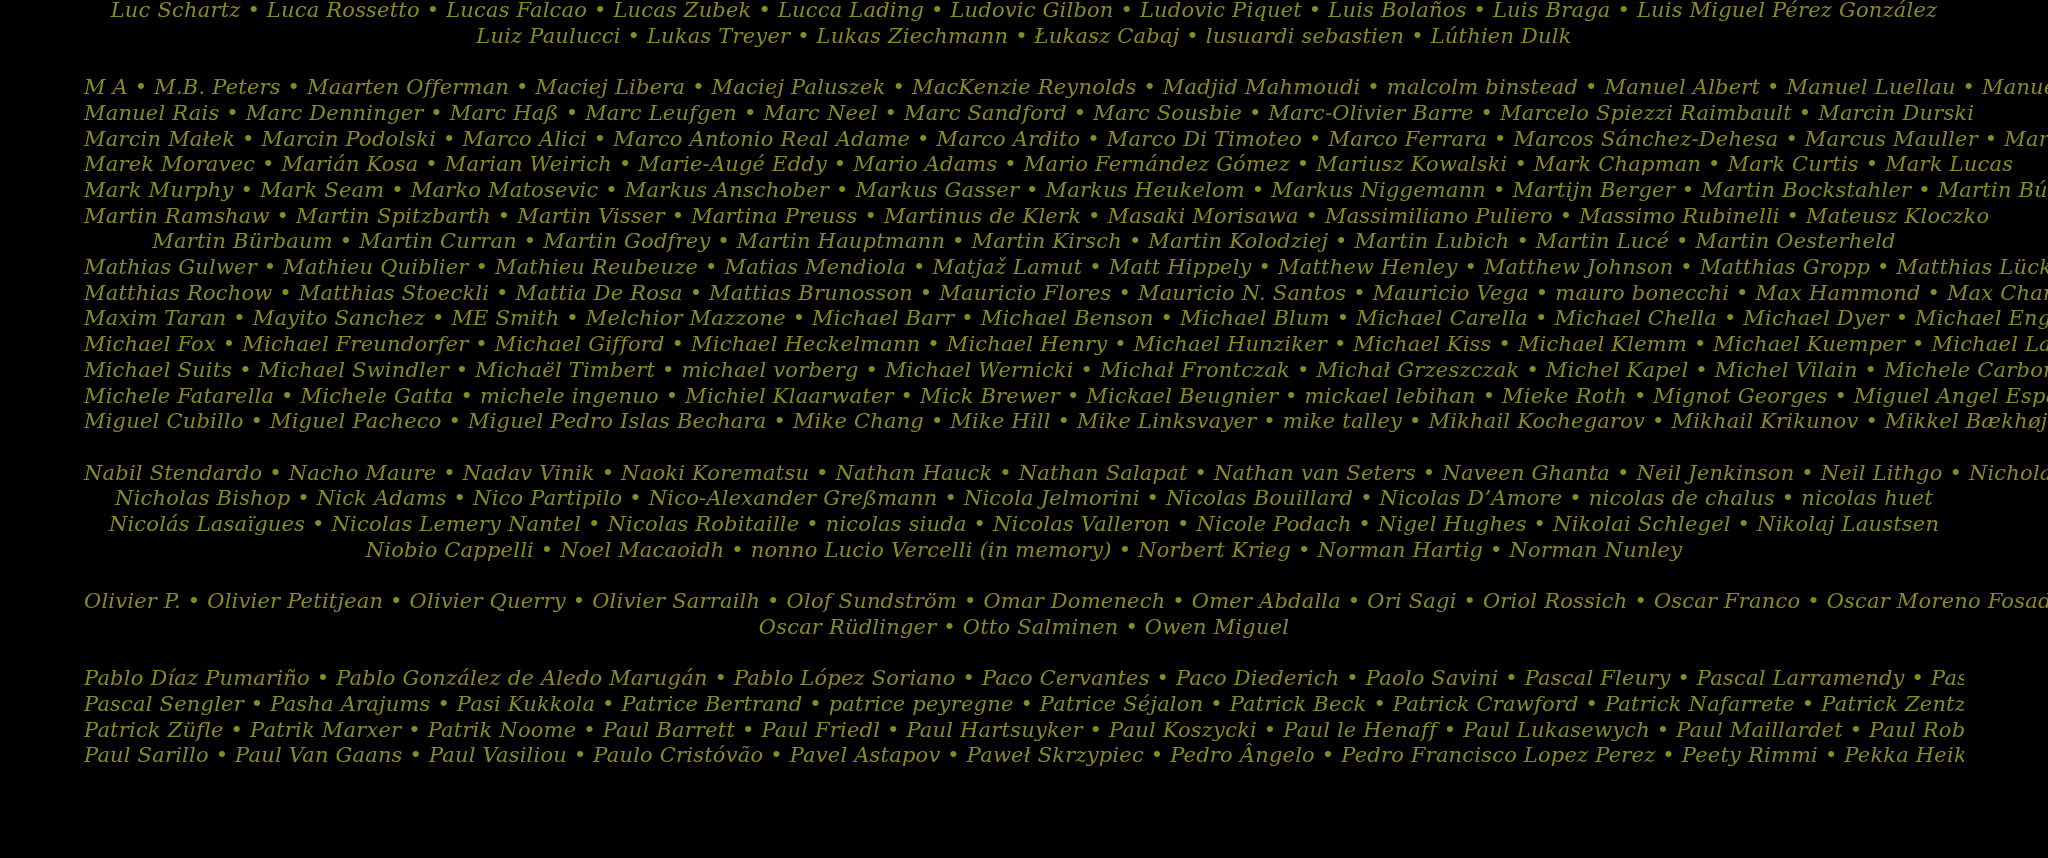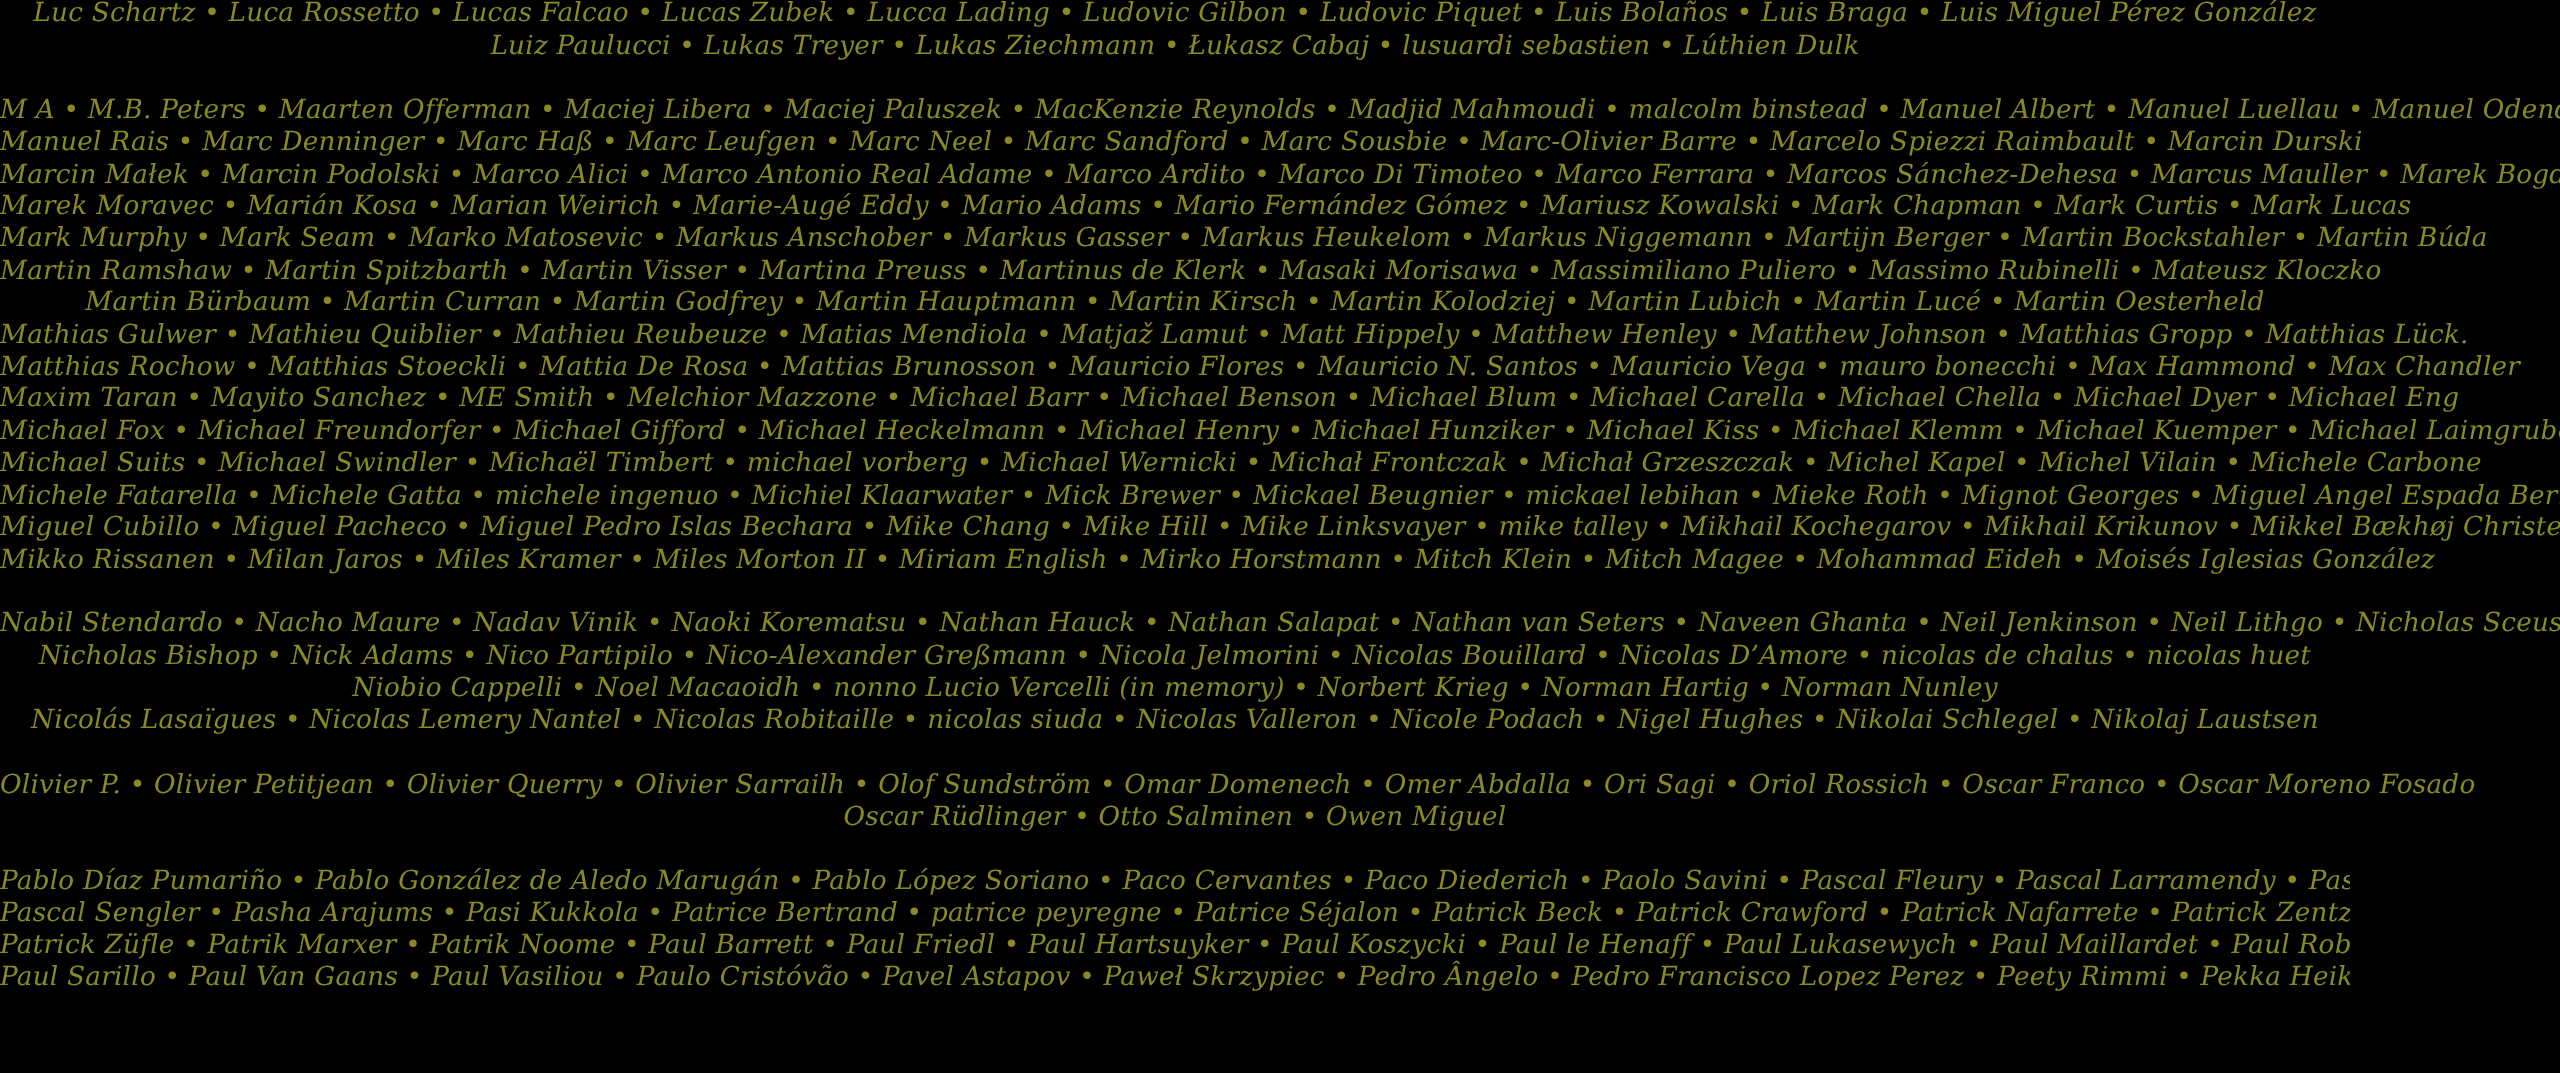"Luc Schartz • Luca Rossetto" #credits-root { align-items: flex-start -> center }
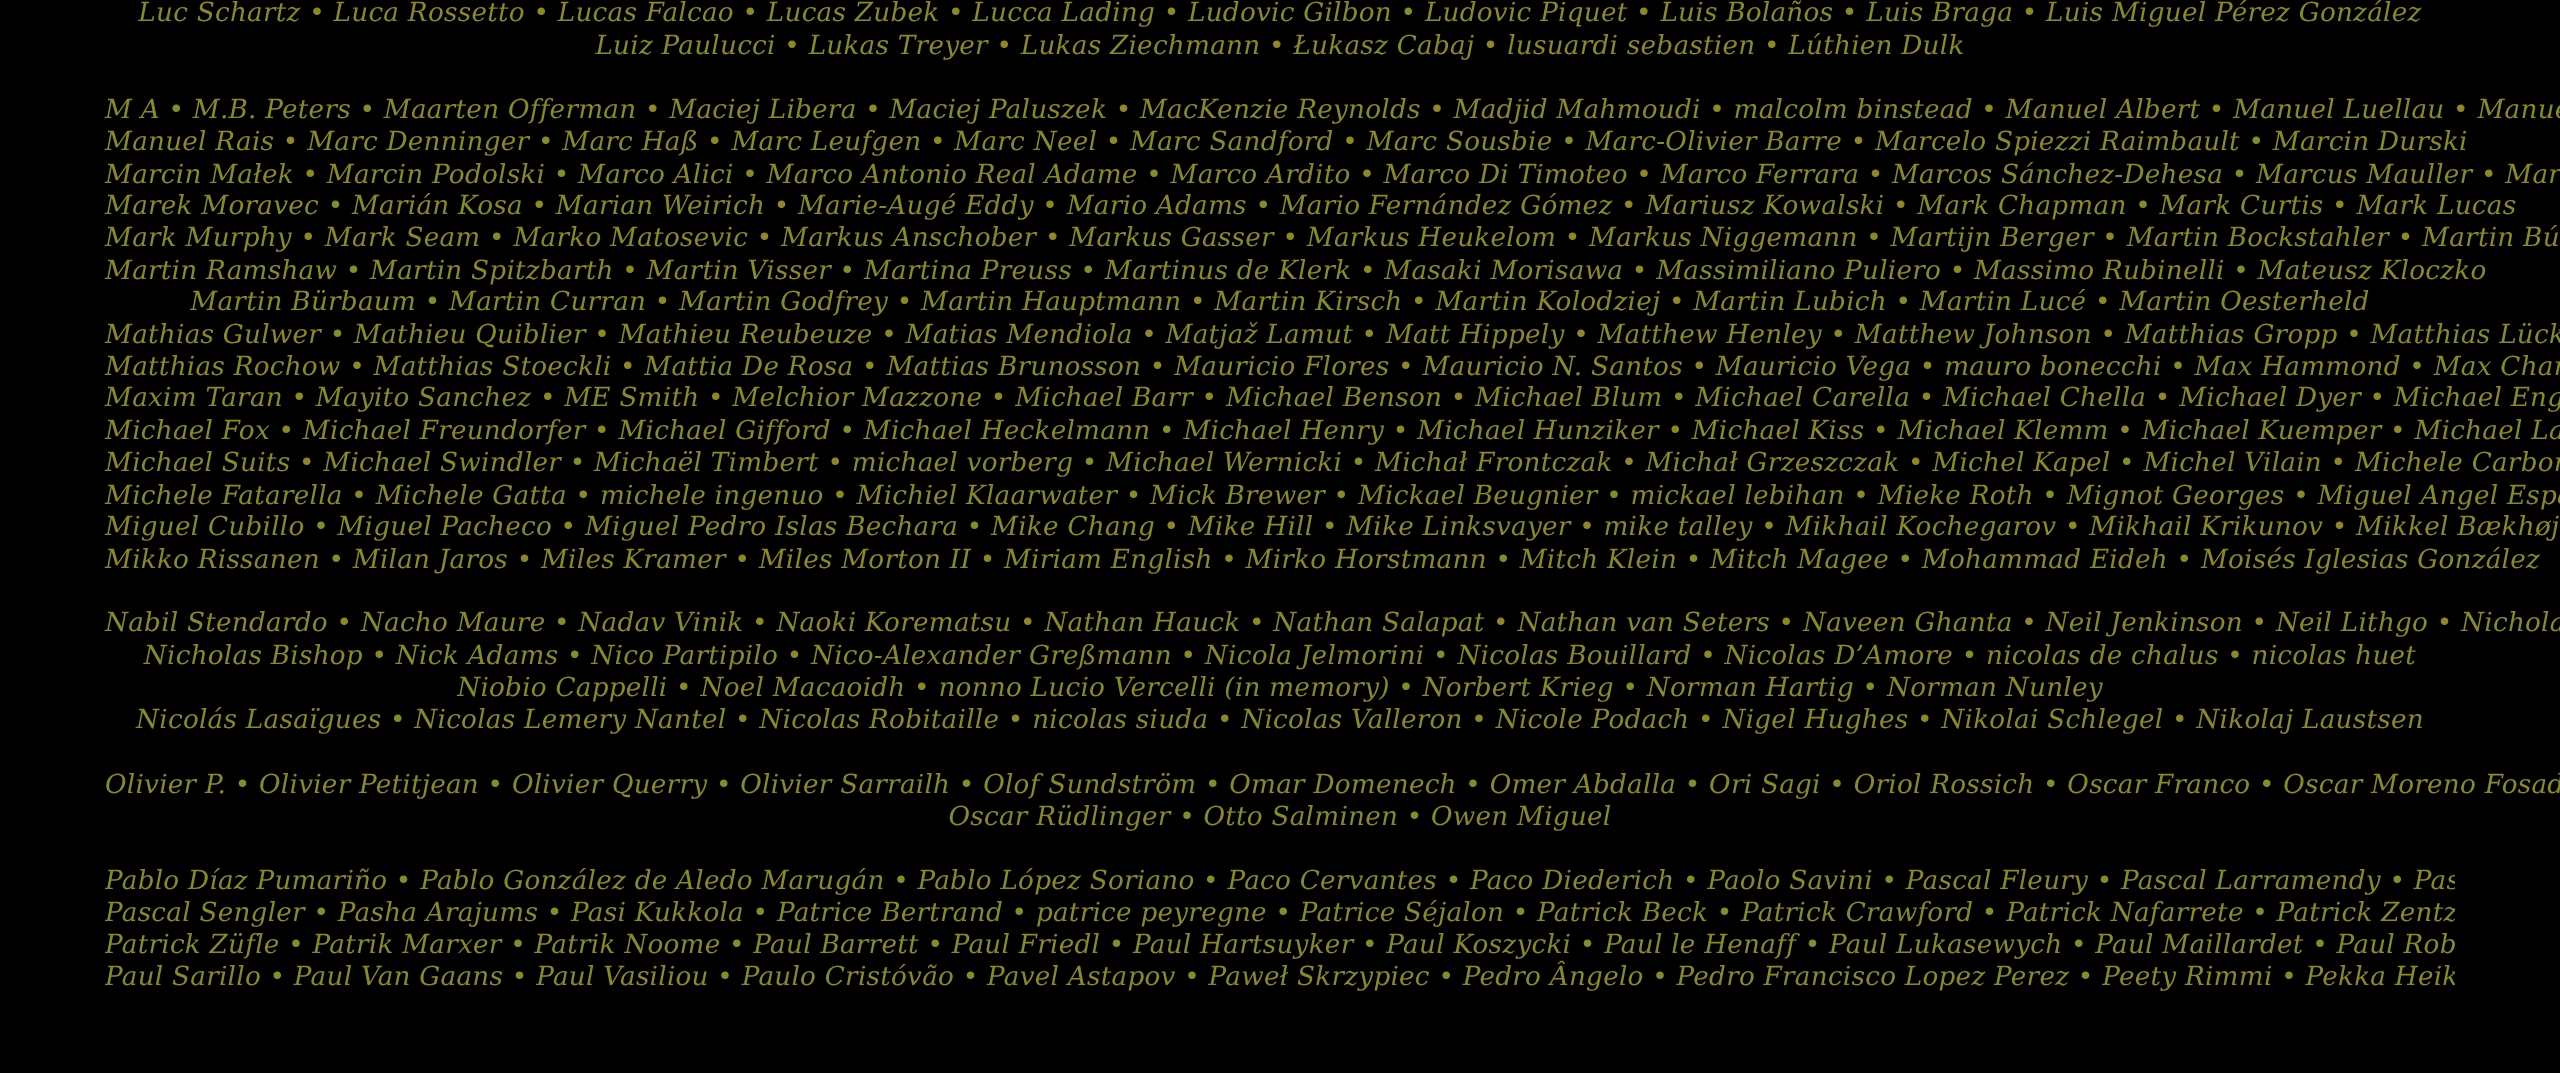"Mikko Rissanen • Milan Jaros" div.credit-line { html: <div>Mikko Rissanen • Milan Jaros • Miles Kramer • Miles Morton II • Miriam English • Mirko Horstmann • Mitch Klein • Mitch Magee • Mohammad Eideh • Moisés Iglesias González</div> -> none }
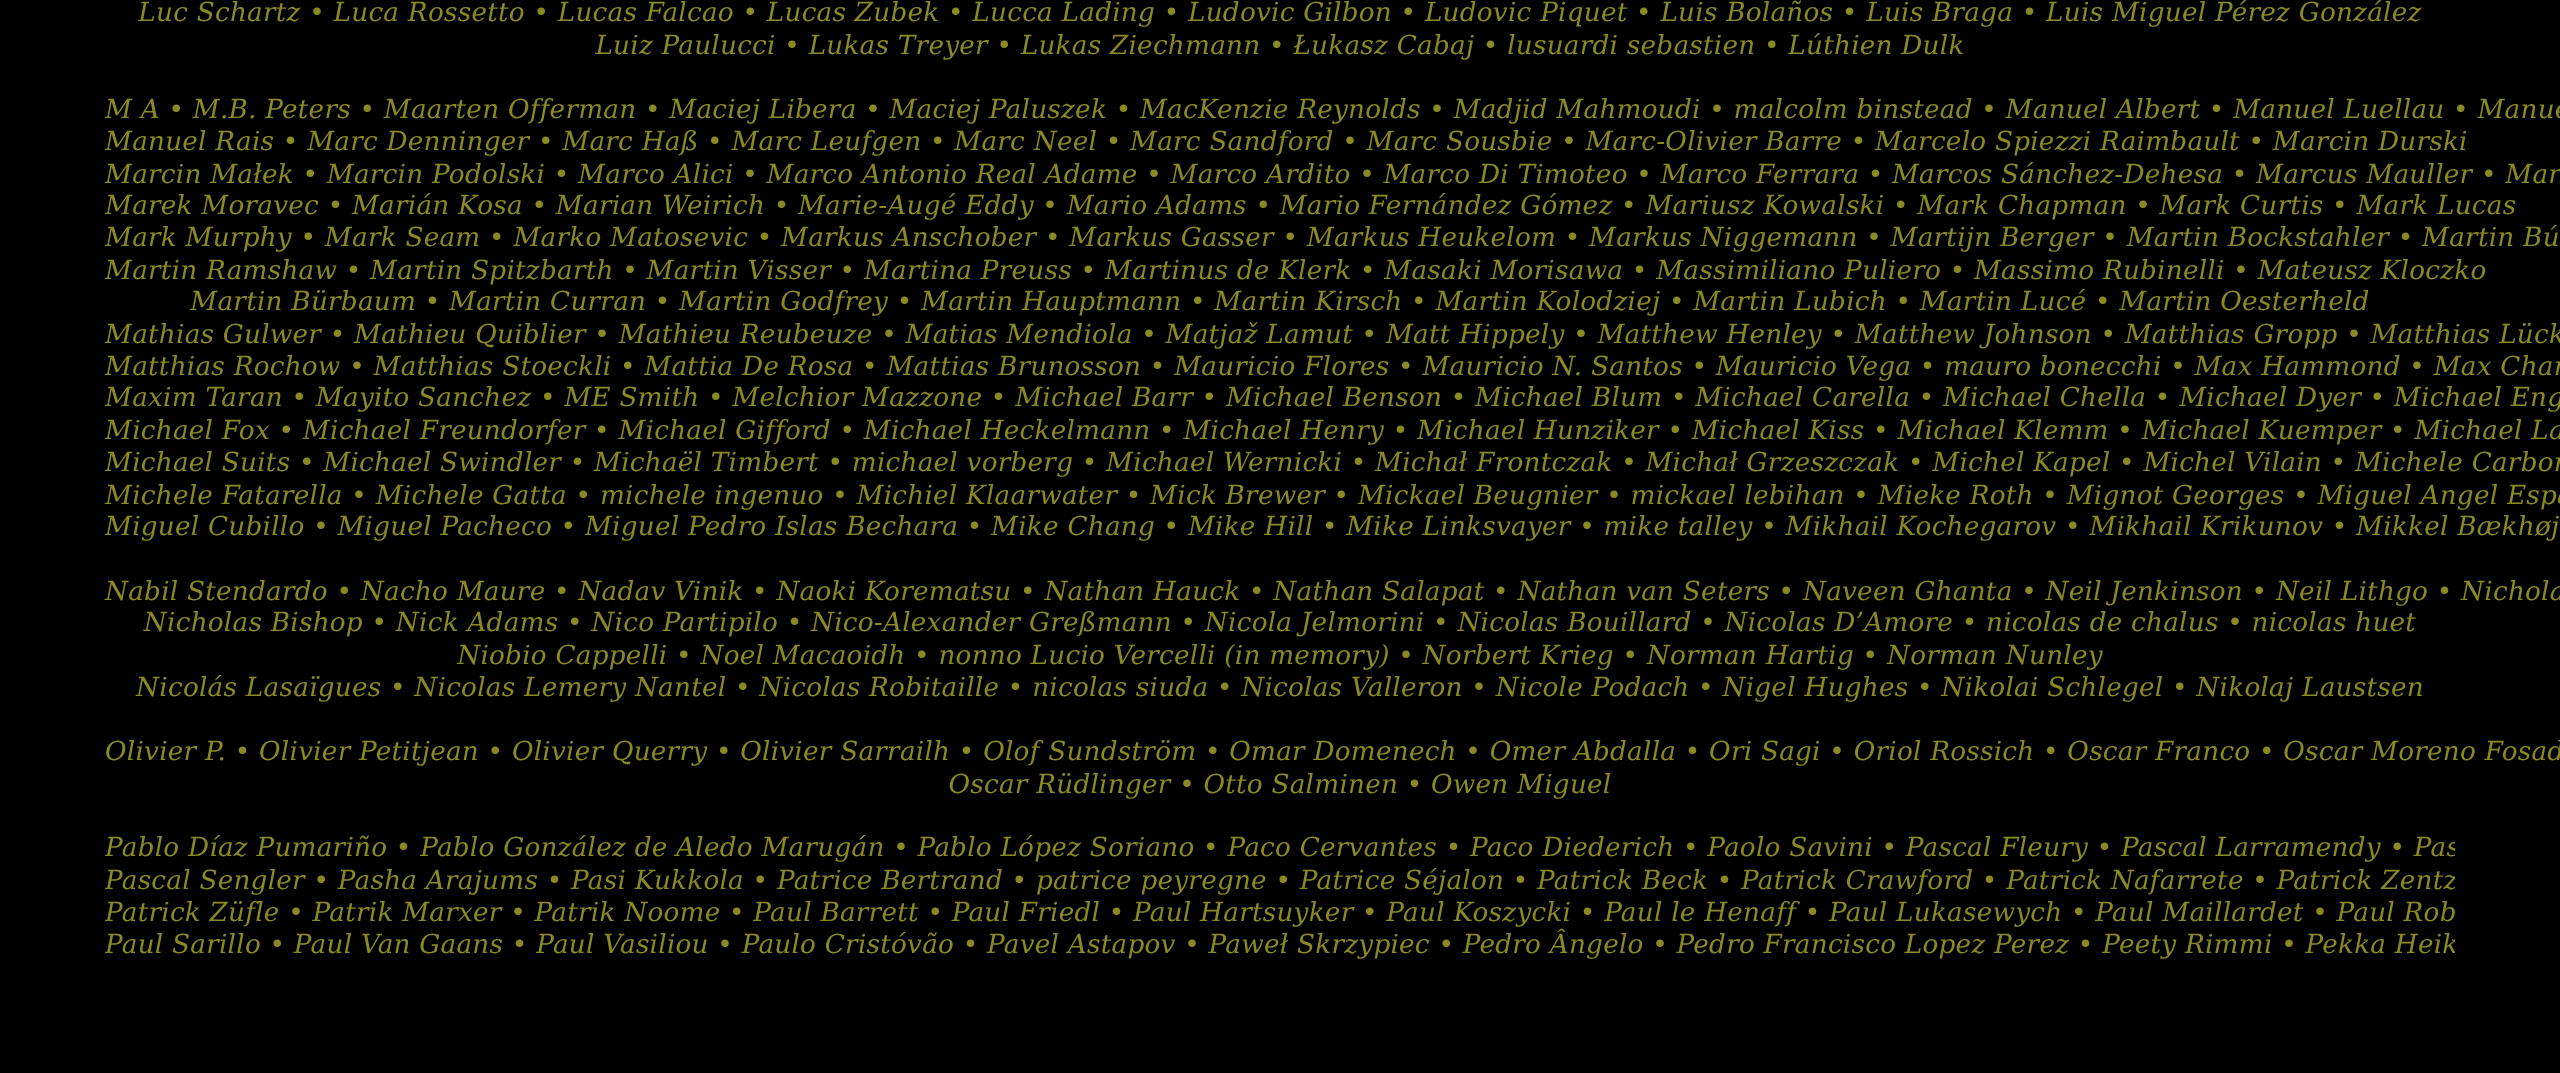"Niobio Cappelli • Noel Macaoidh" div.credit-line { order: before "Nicolás Lasaïgues • Nicolas Lemery" -> after "Nicolás Lasaïgues • Nicolas Lemery" }
